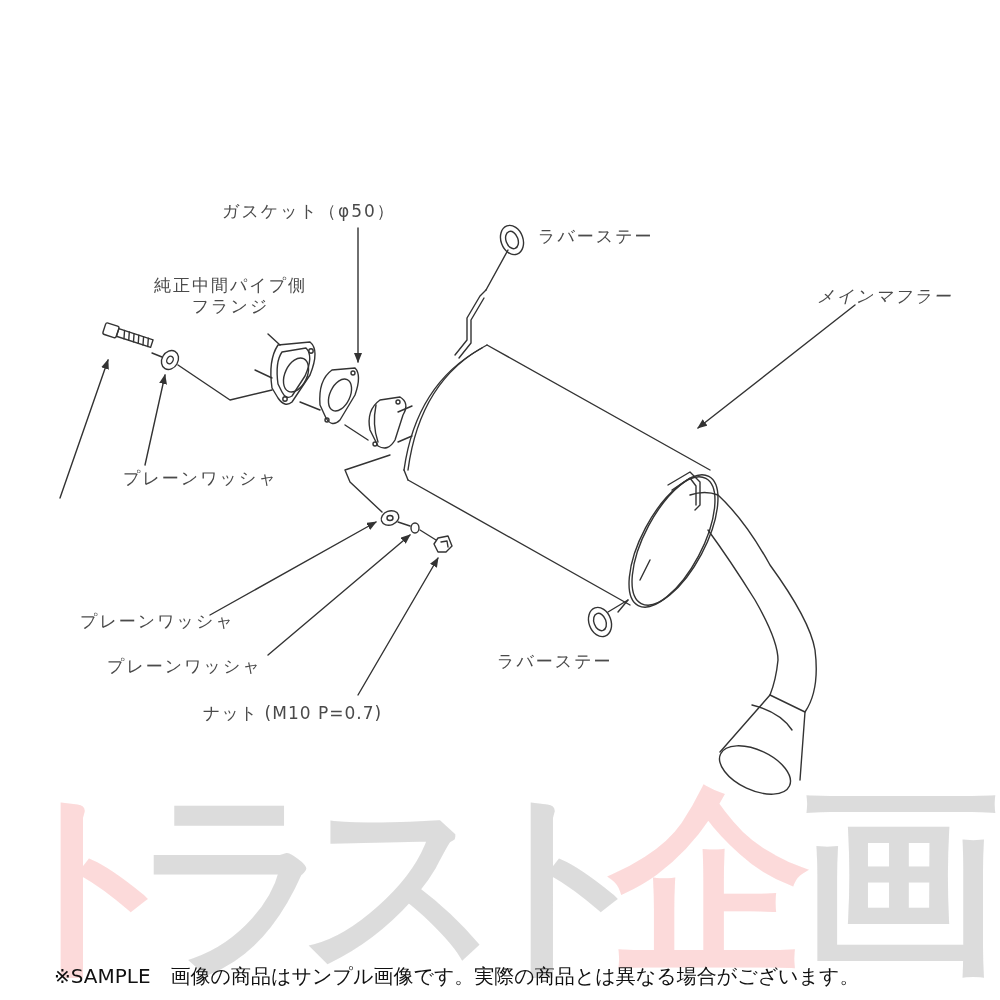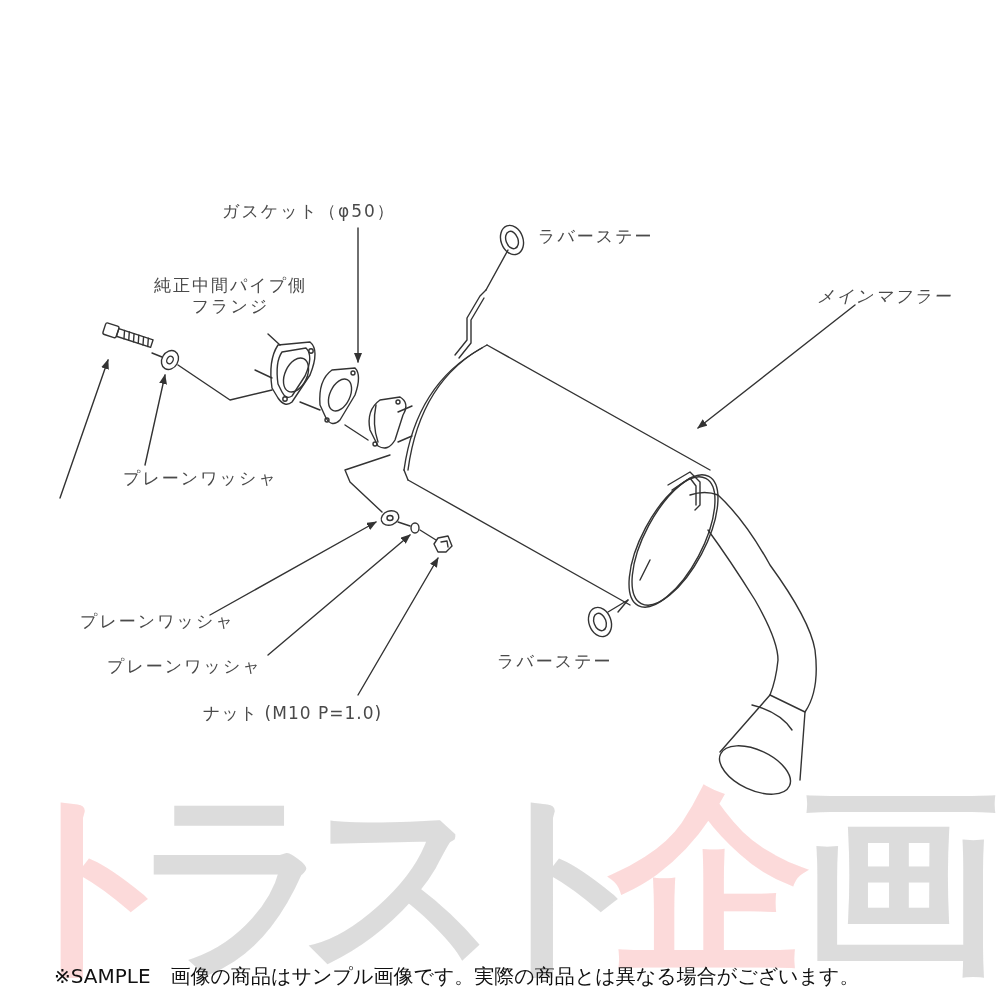"ナット (M10 P=1.0)" div.label { text: 1.0 -> 0.7 }
